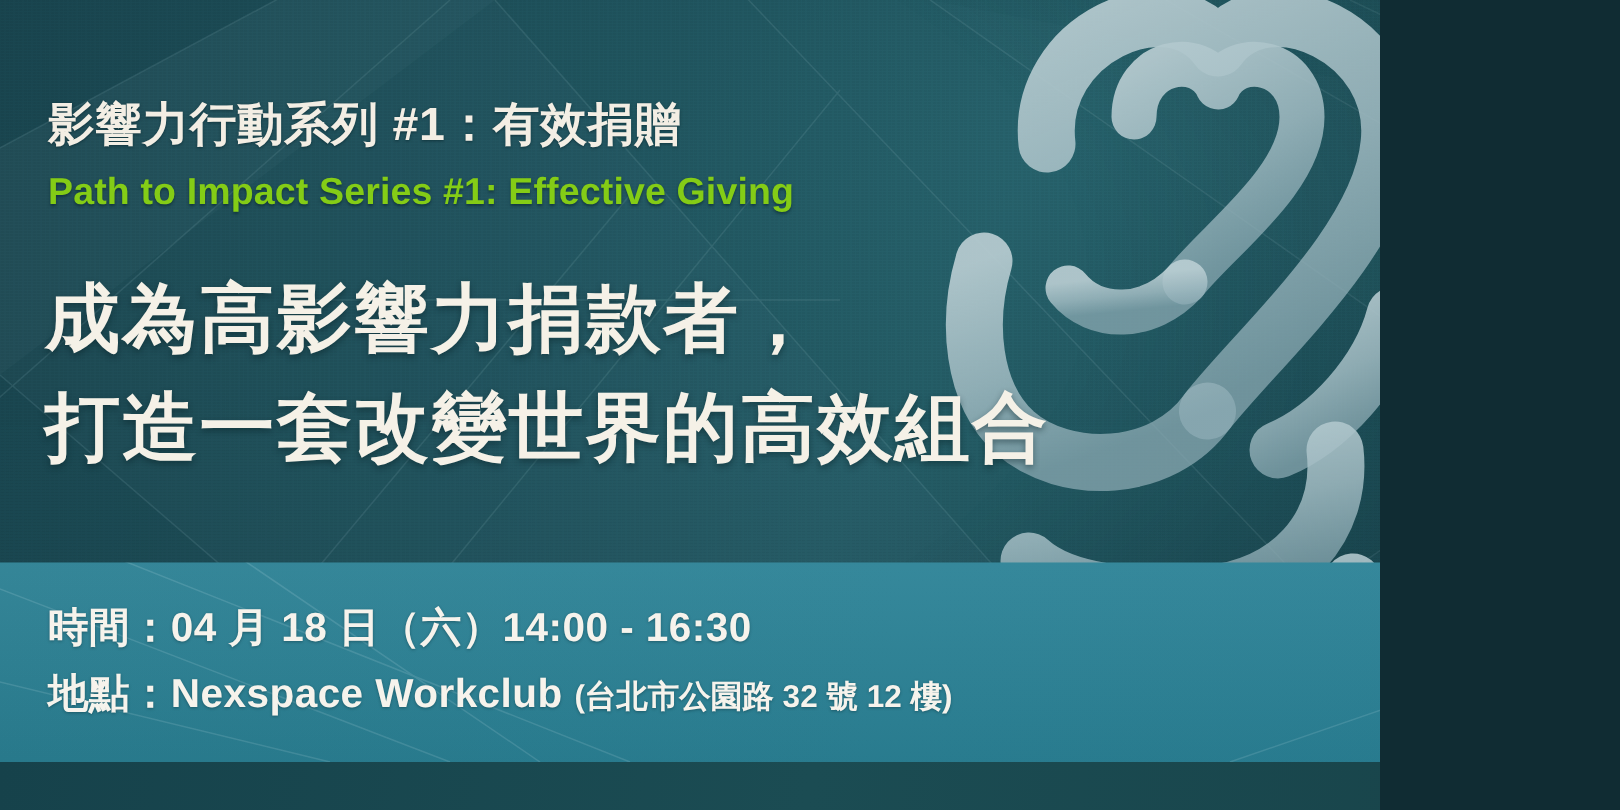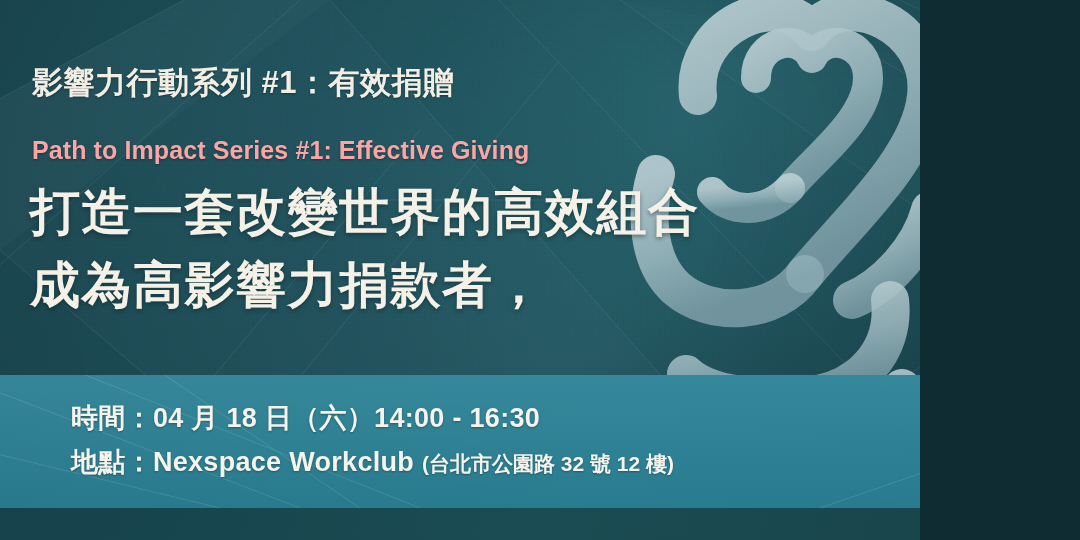"Path to Impact Series #1:" .kicker-en { color: #fca5a5 -> #84cc16; margin-top: 22px -> none }
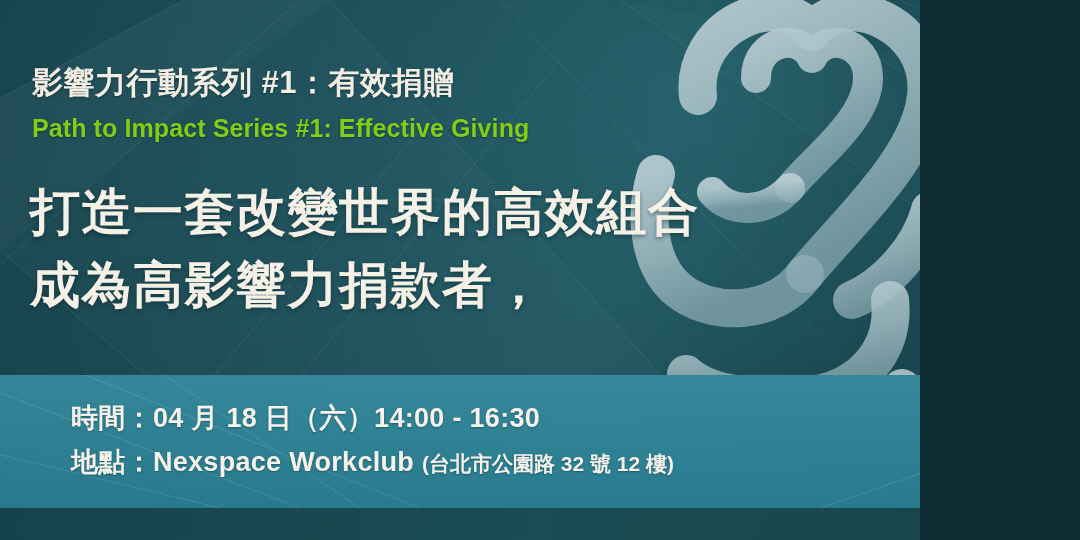"打造一套改變世界的高效組合" span.ln { order: before "成為高影響力捐款者，" -> after "成為高影響力捐款者，" }
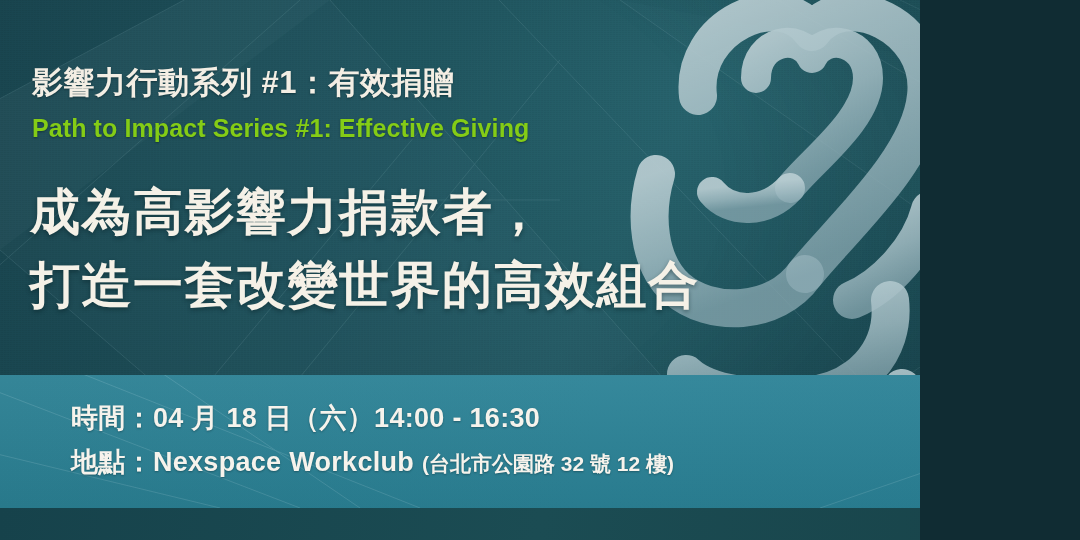"時間：04 月 18 日（六）14:00 -" .meta { margin-left: 39px -> none }
